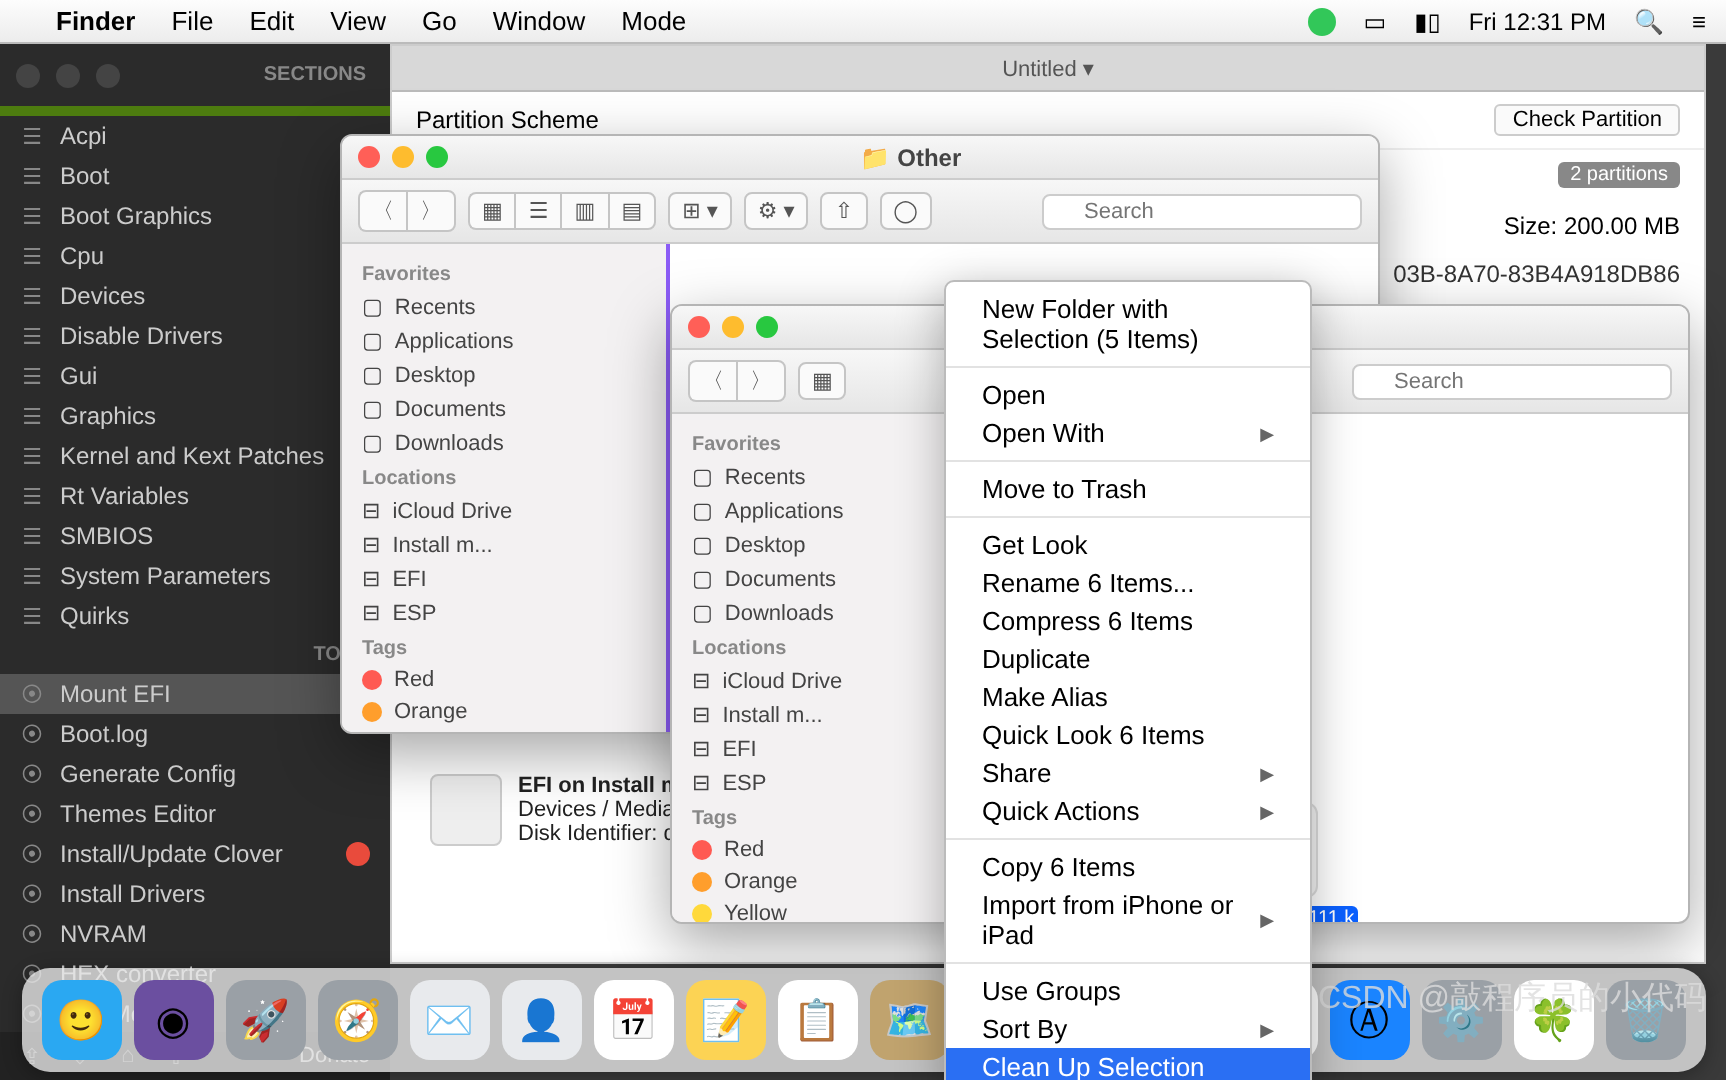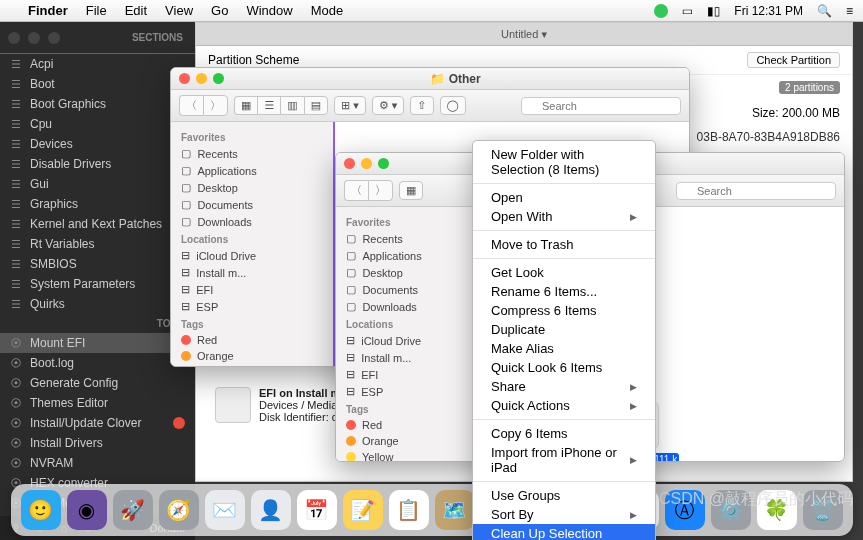"SECTIONS" .clover .head { border-bottom: 1px solid #4d7c0f -> 5px solid #4d7c0f }
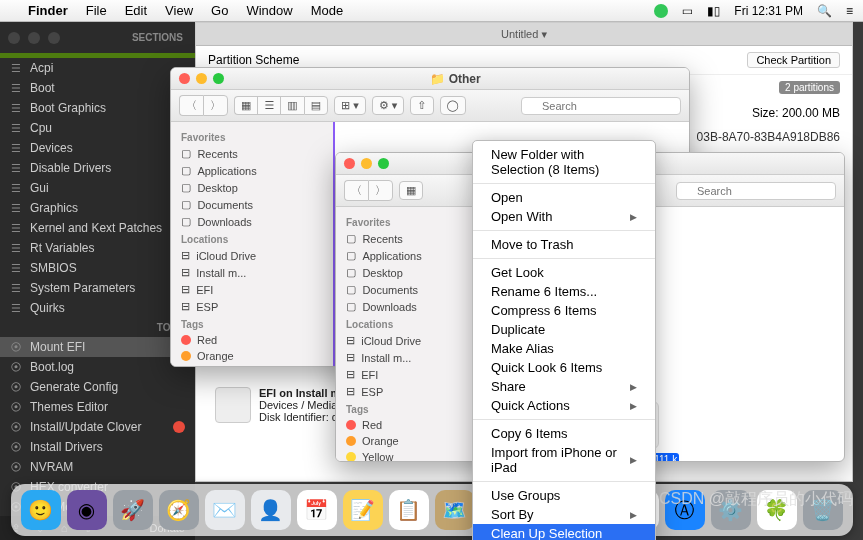"New Folder with Selection (8" div.mi { text: 8 -> 5 }
